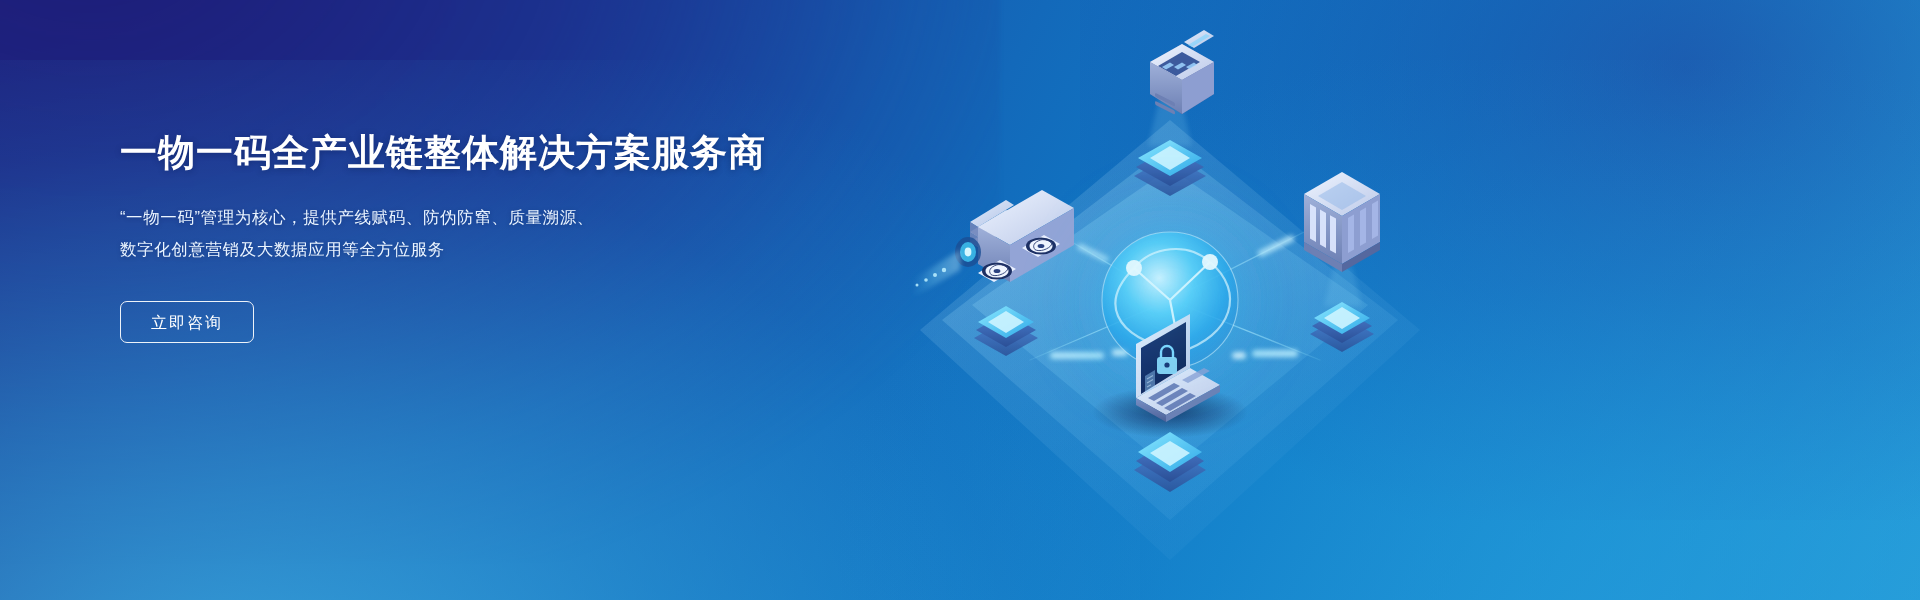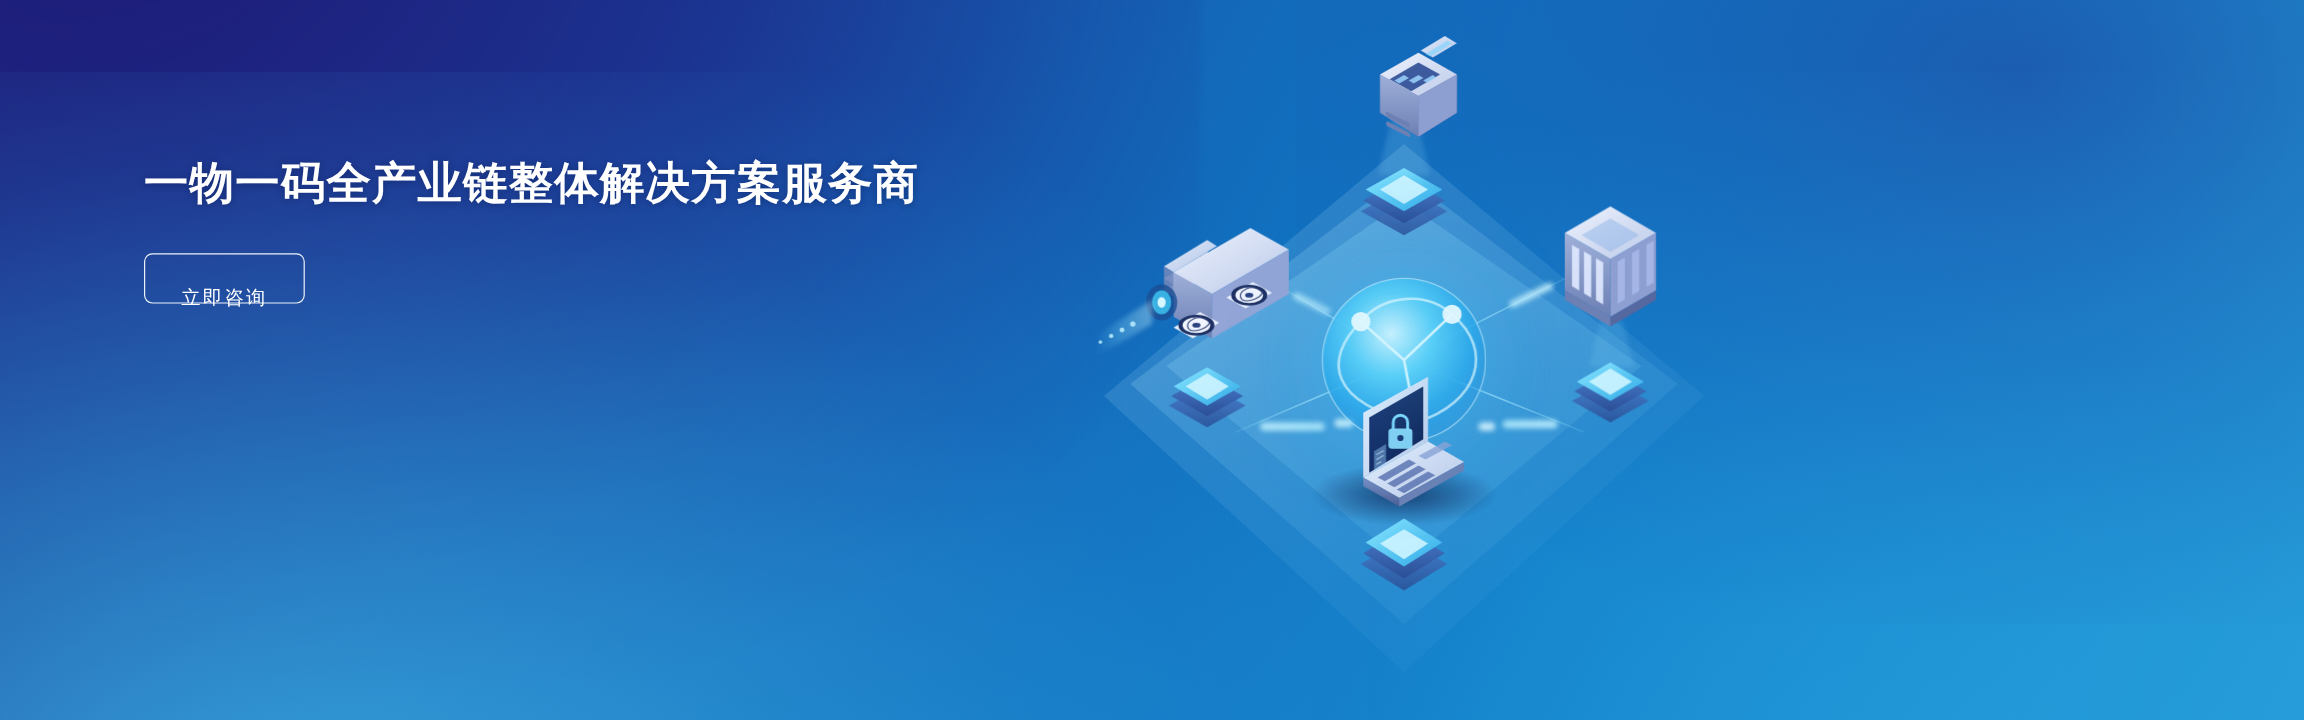"“一物一码”管理为核心，提供产线赋码、防伪防窜、质量溯源、" div.sub { html: none -> <div> <div>“一物一码”管理为核心，提供产线赋码、防伪防窜、质量溯源、</div> <div>数字化创意营销及大数据应用等全方位服务</div> </div> }
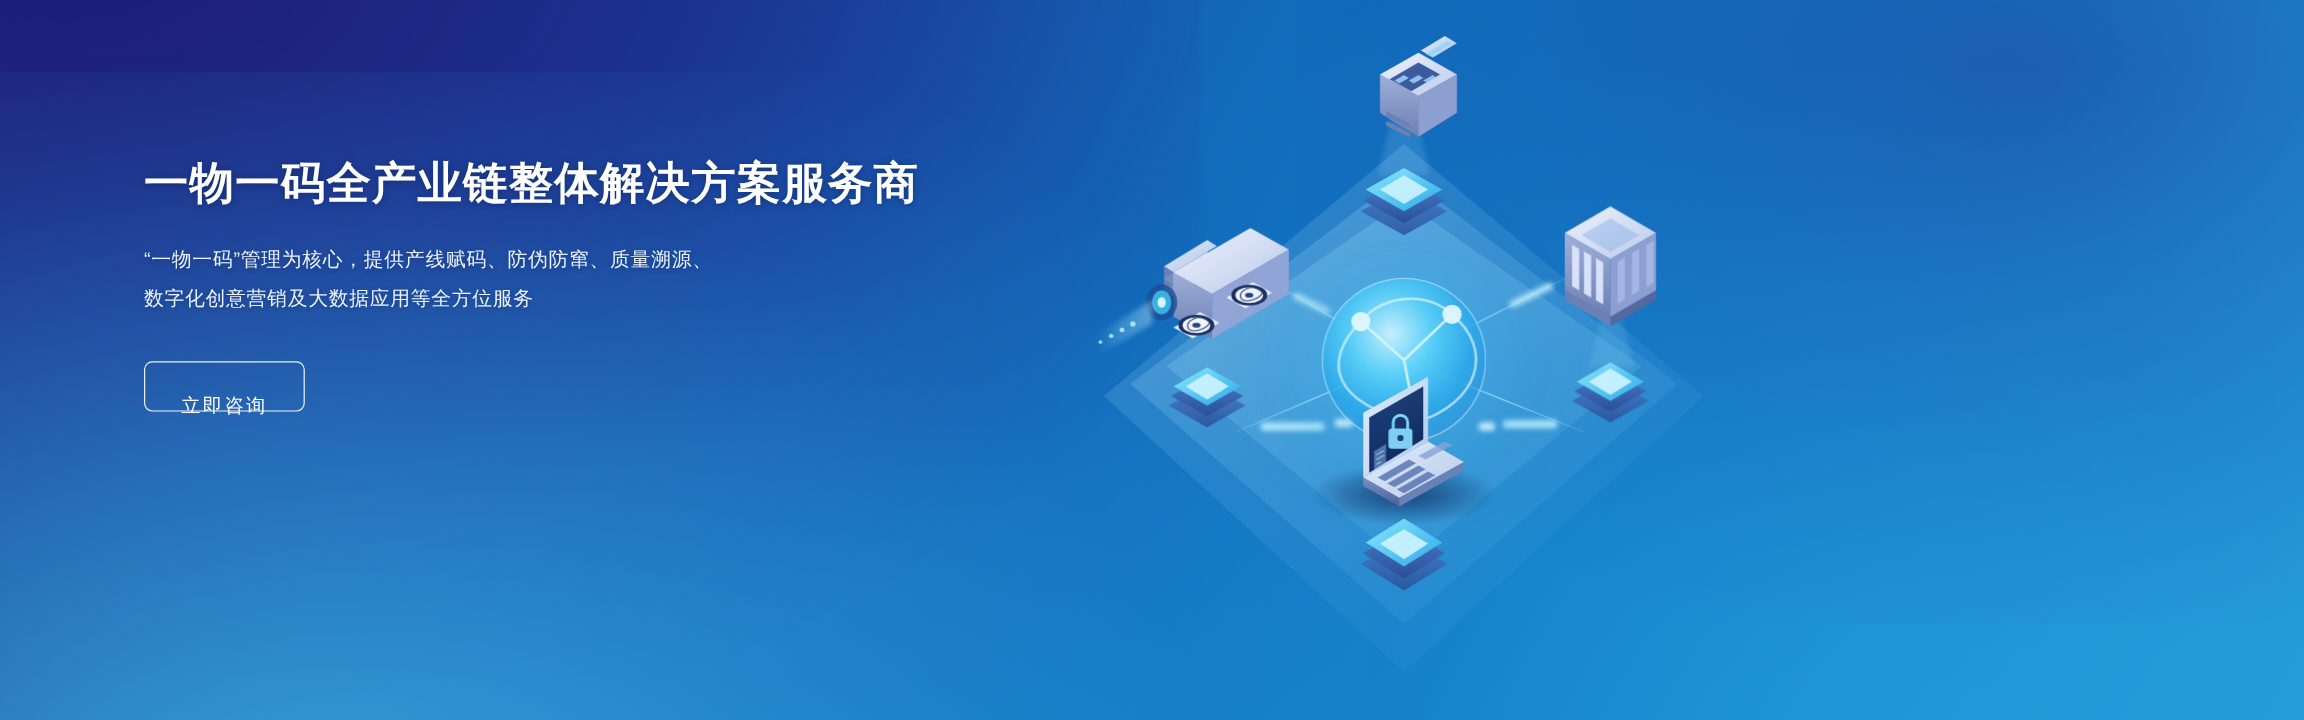"立即咨询" .cta { padding: 16px -> 0 }
